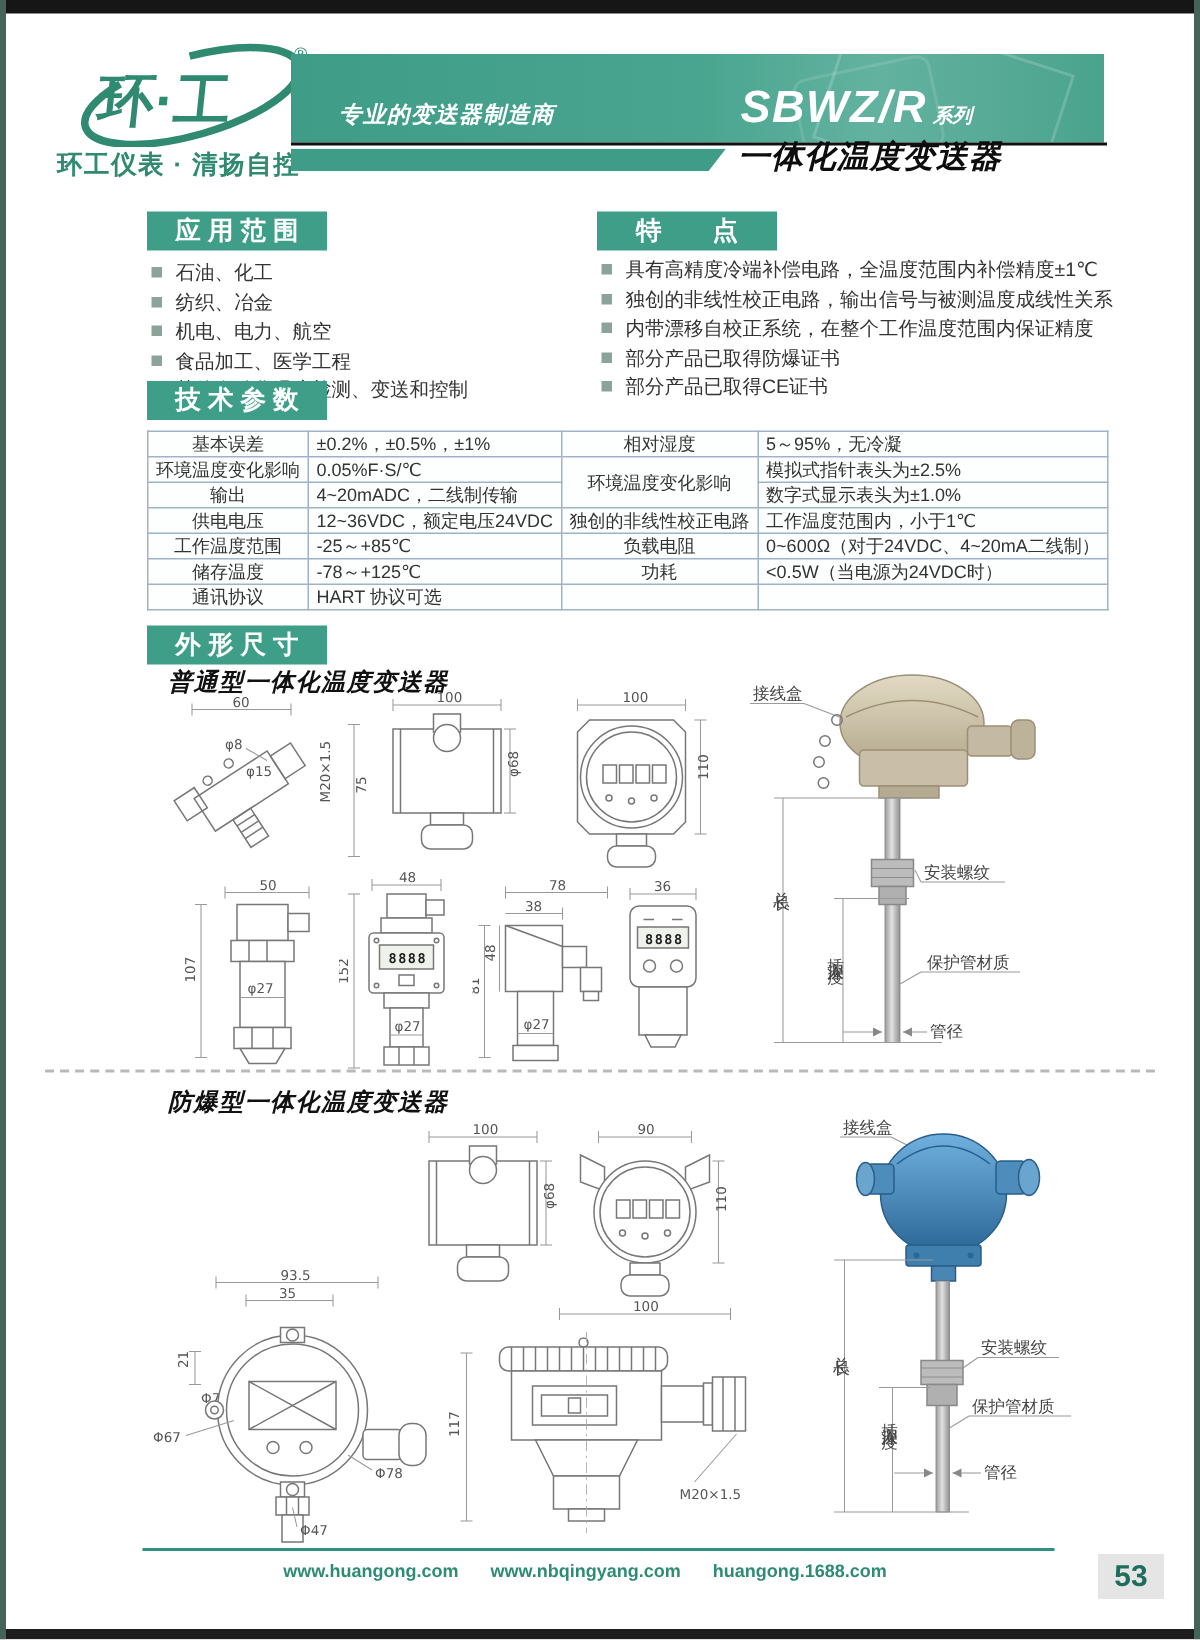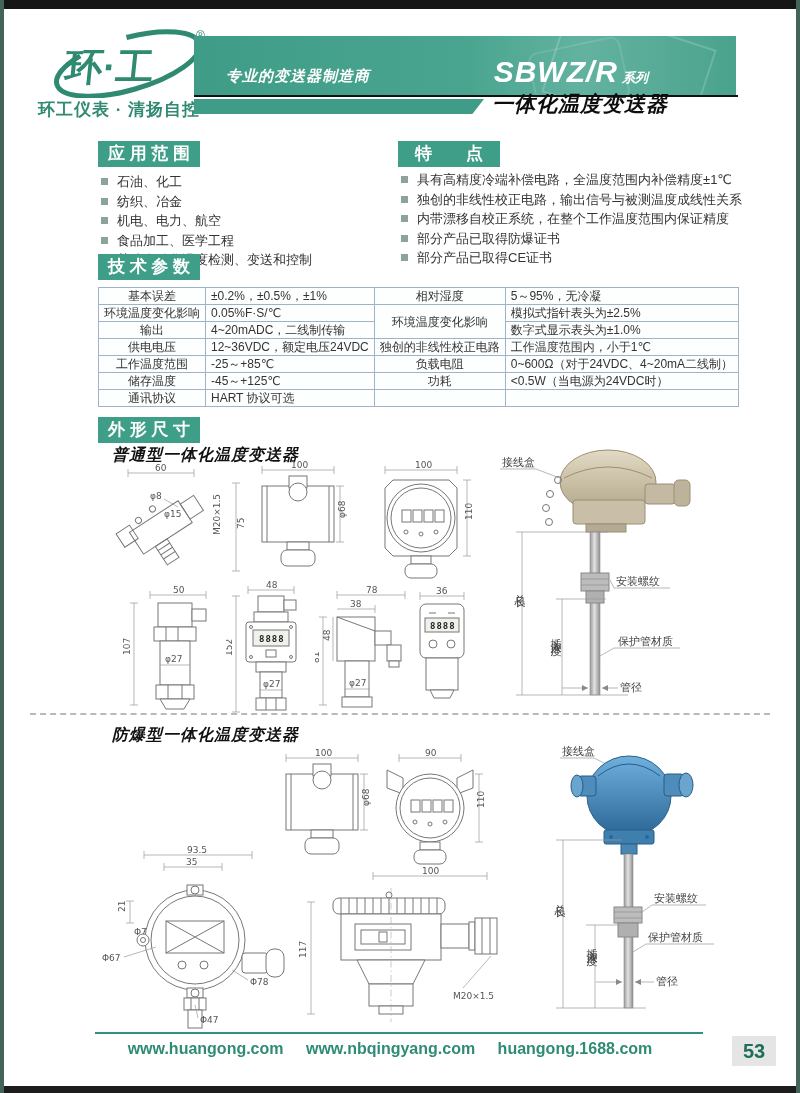"应 用 范 围" .sec-hd { width: 102px -> 120px }
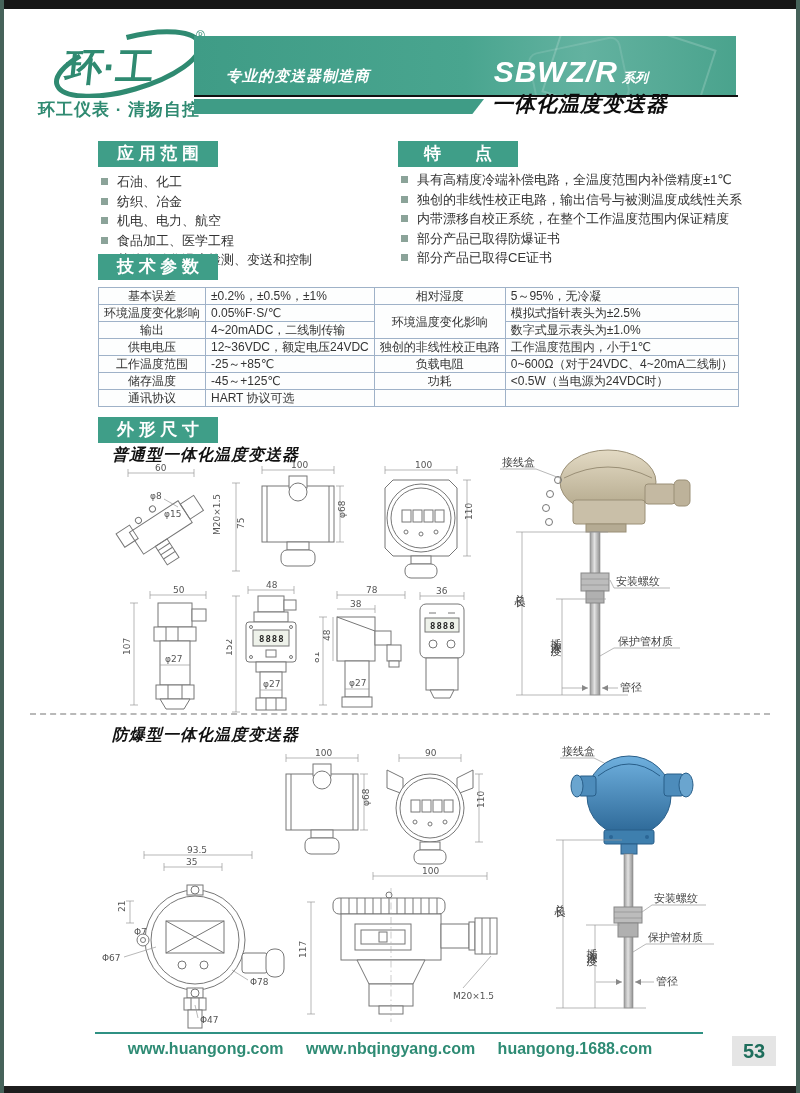"-45～+125℃" td { text: -45 -> -78 }
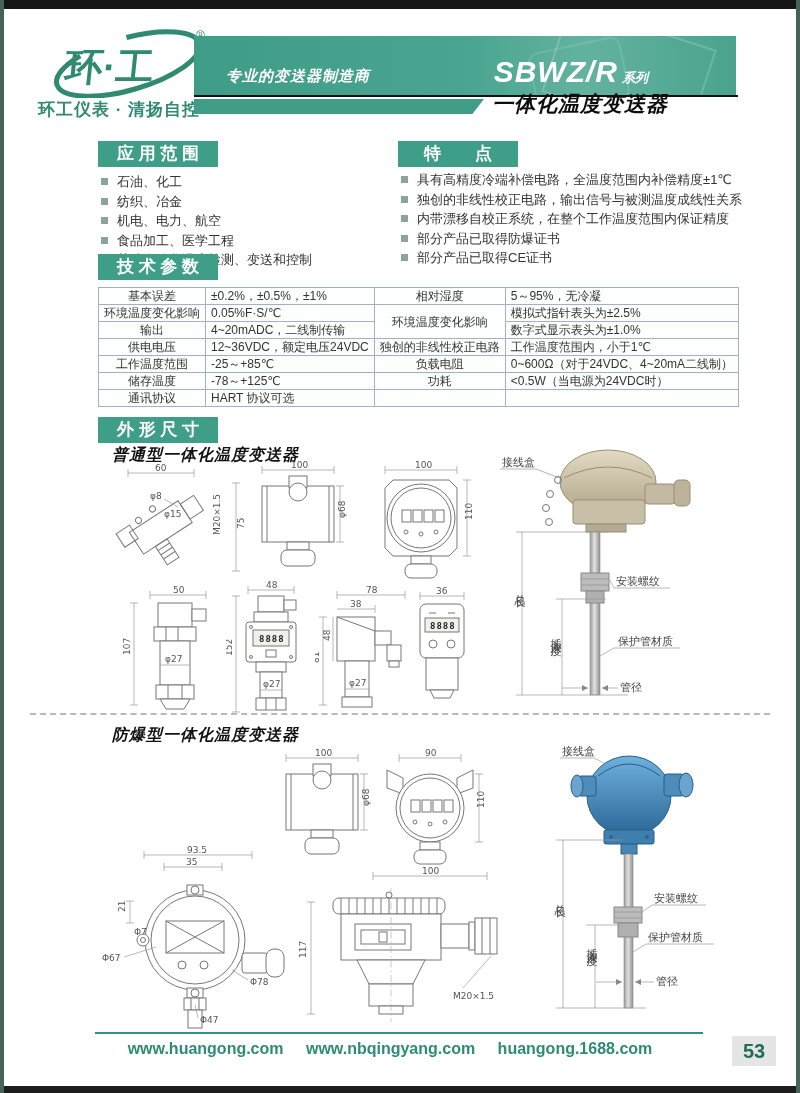"www.huangong.com www.nbqingyang.com" .footer-links { font-size: 16px -> 12px }
